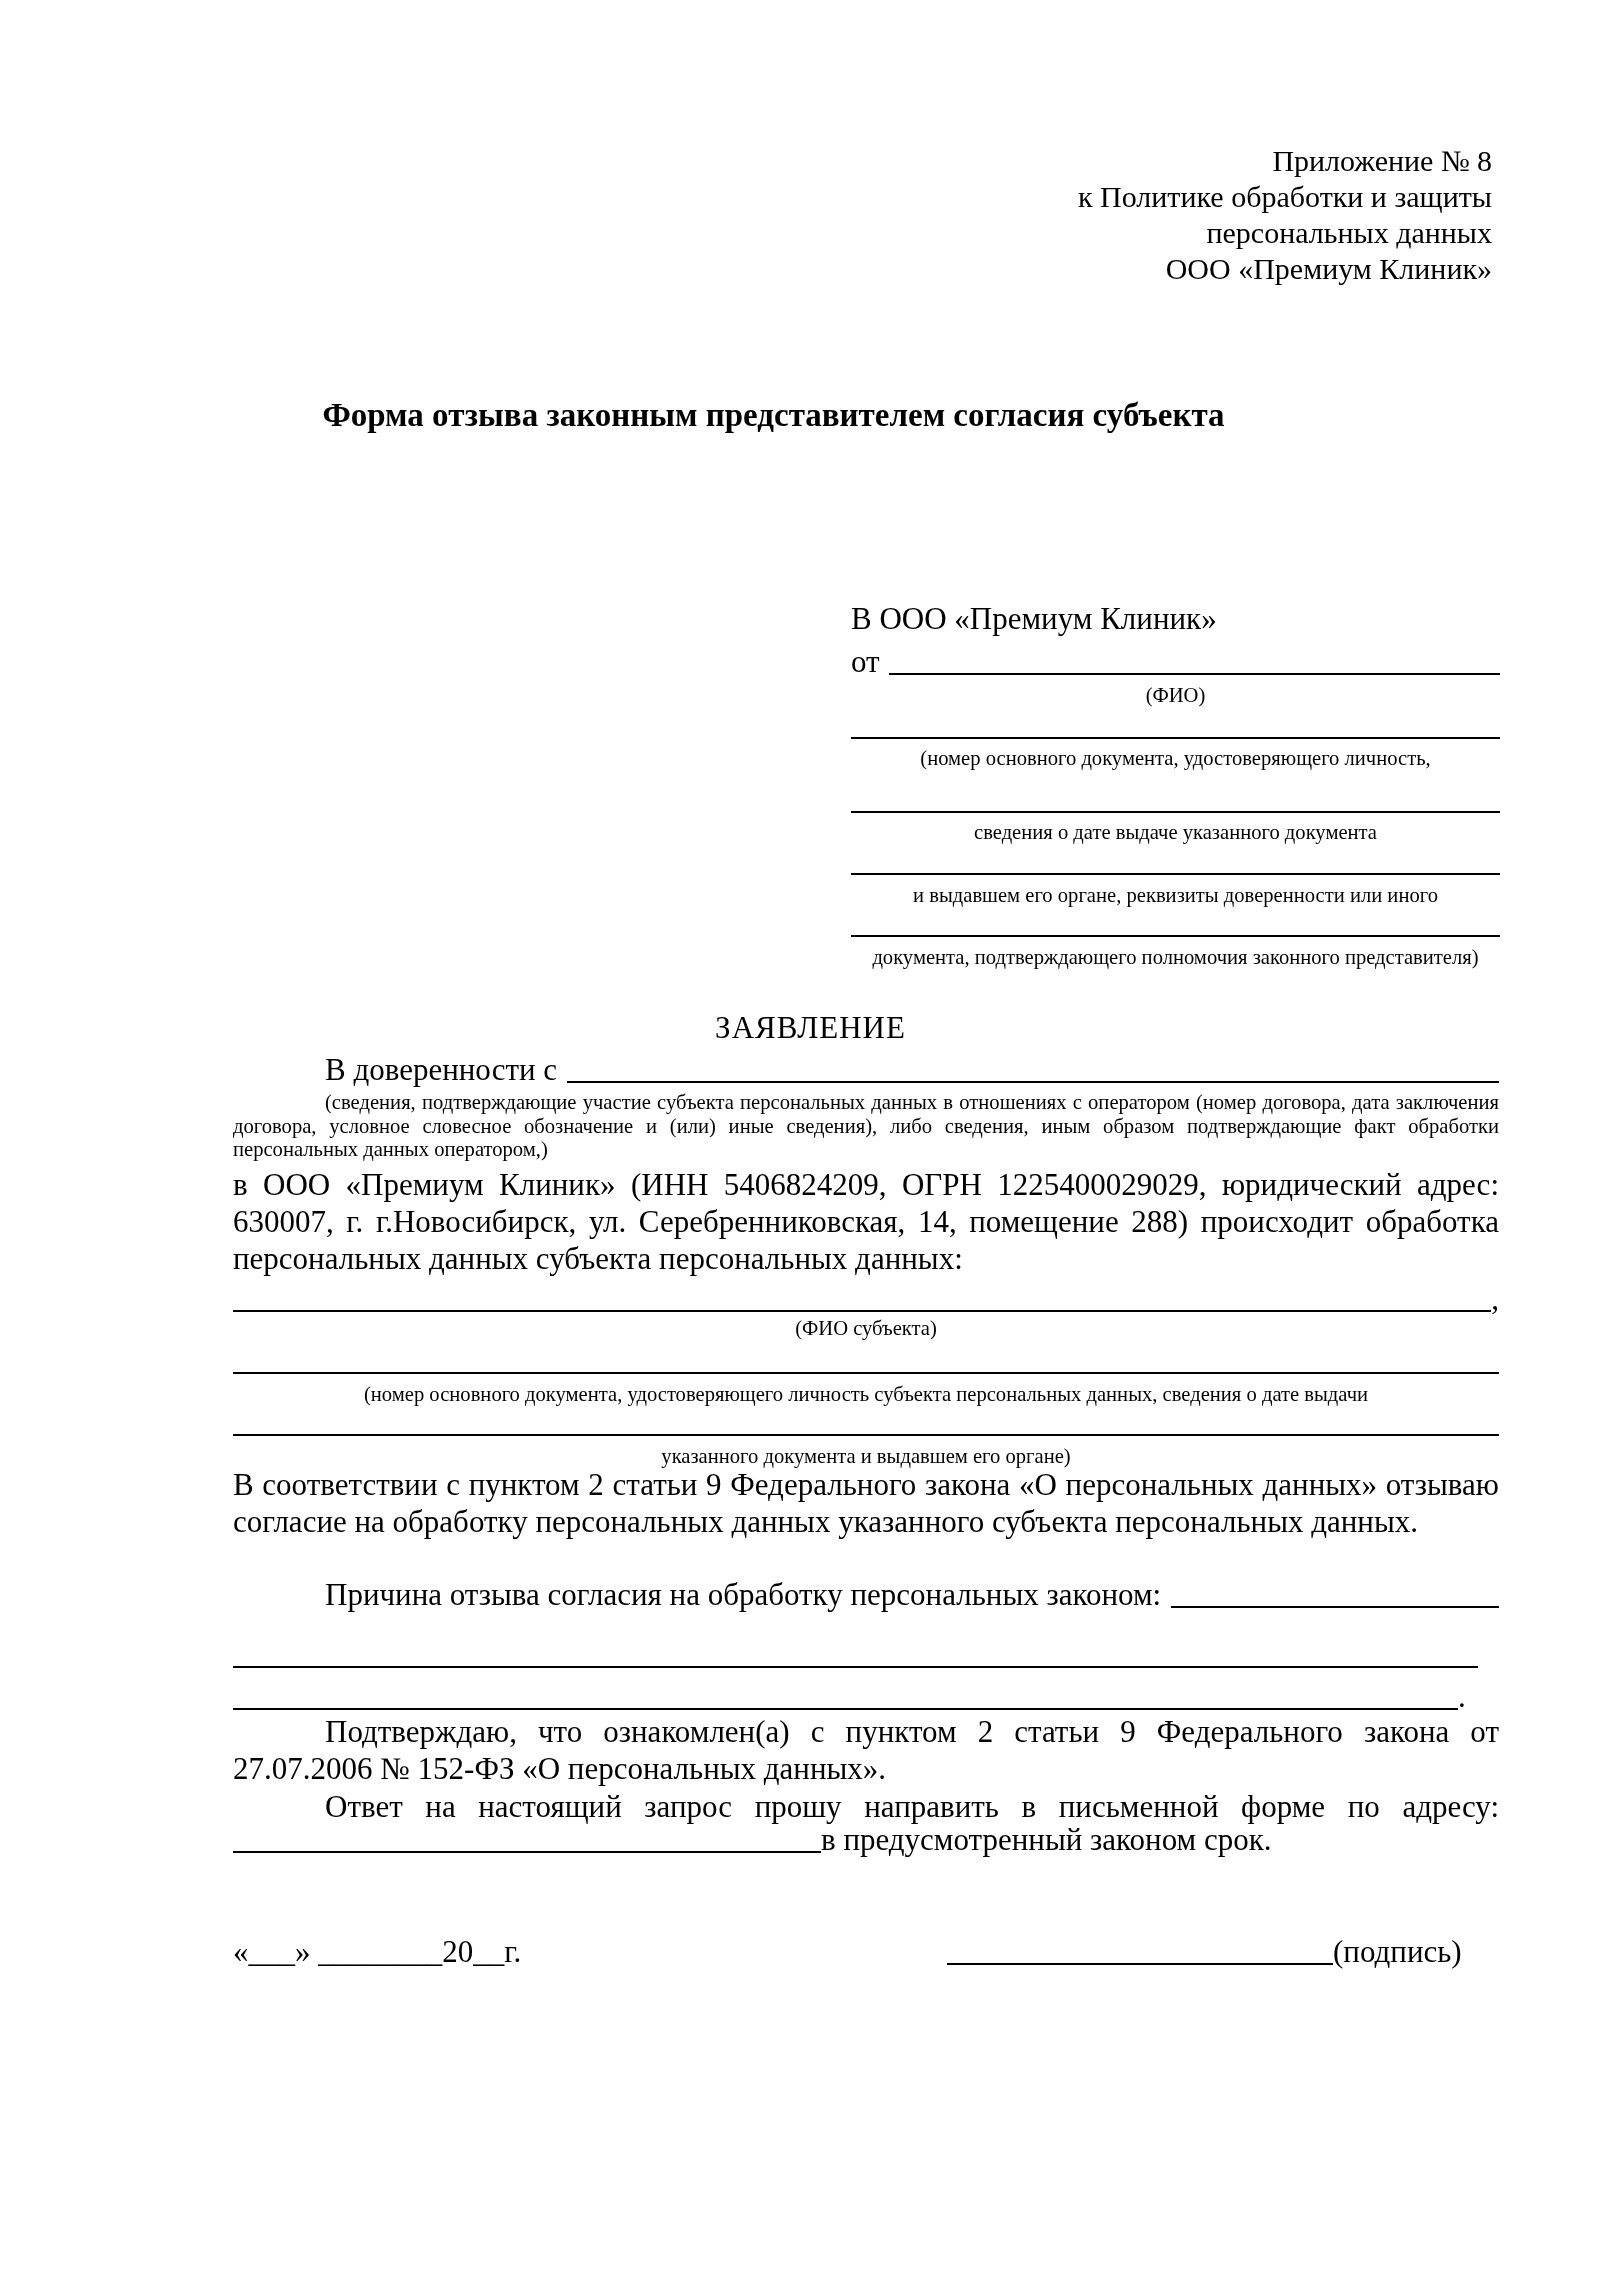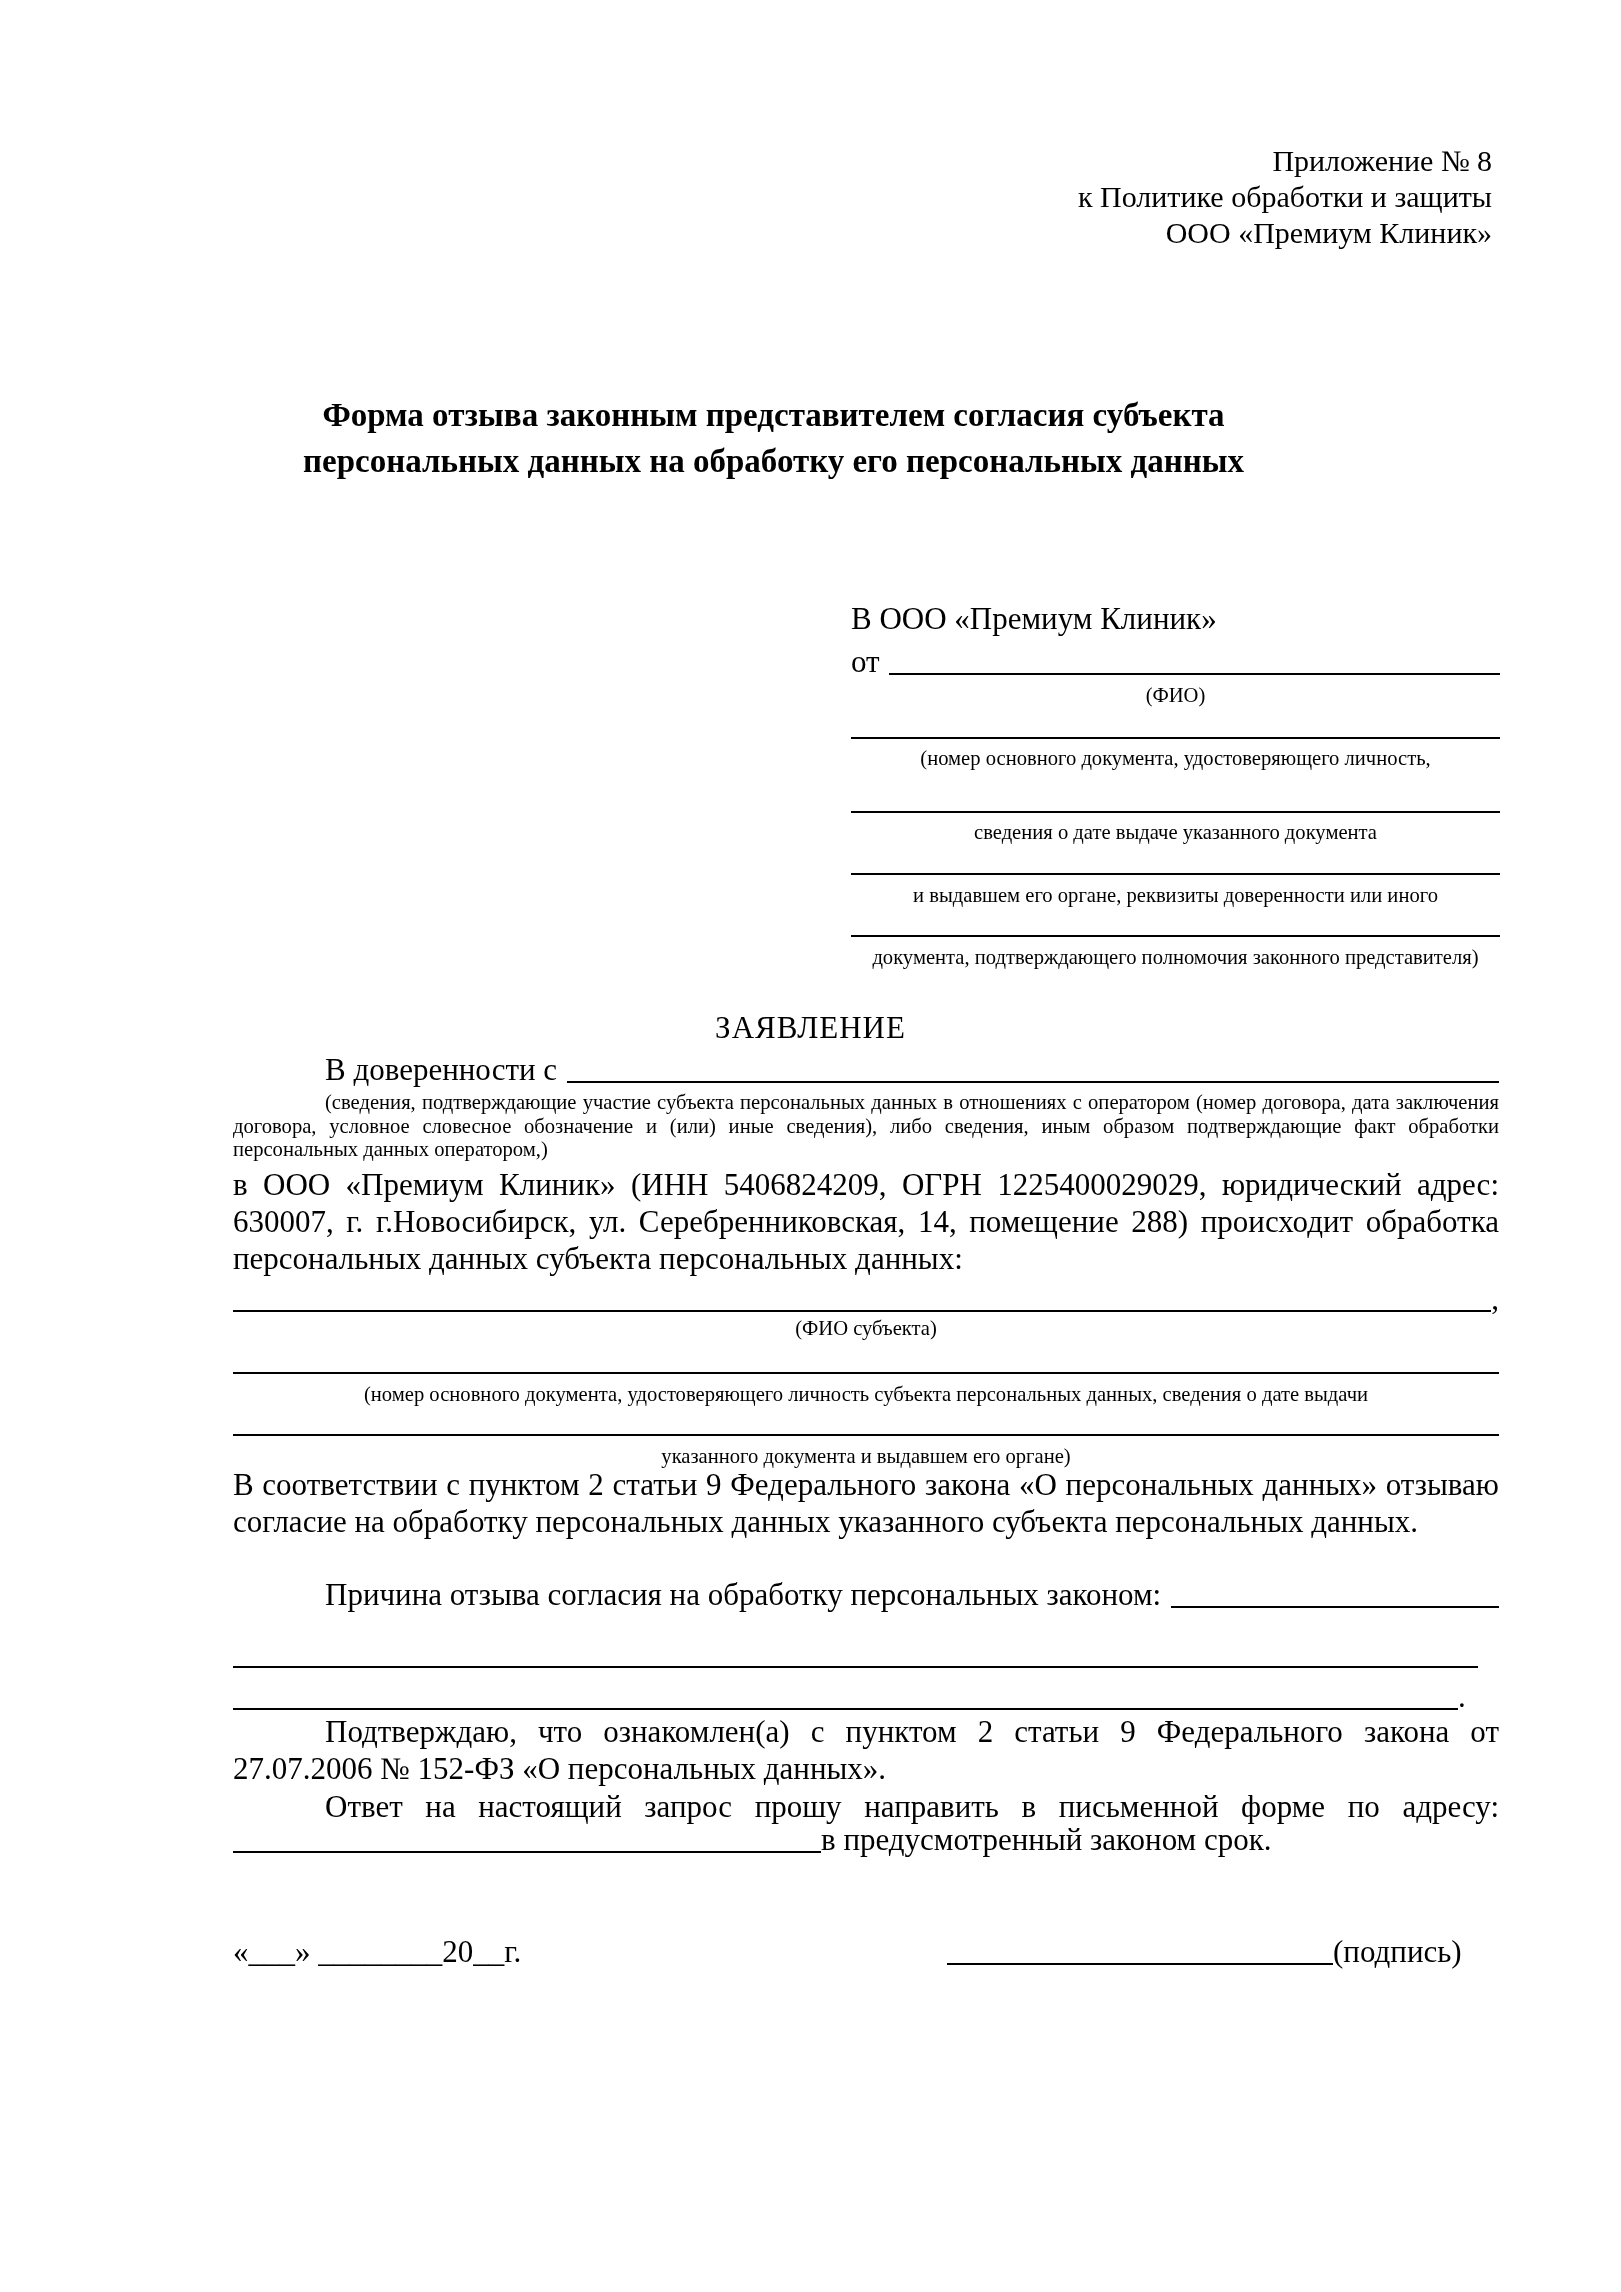"персональных данных" div { html: none -> <div>персональных данных</div> }
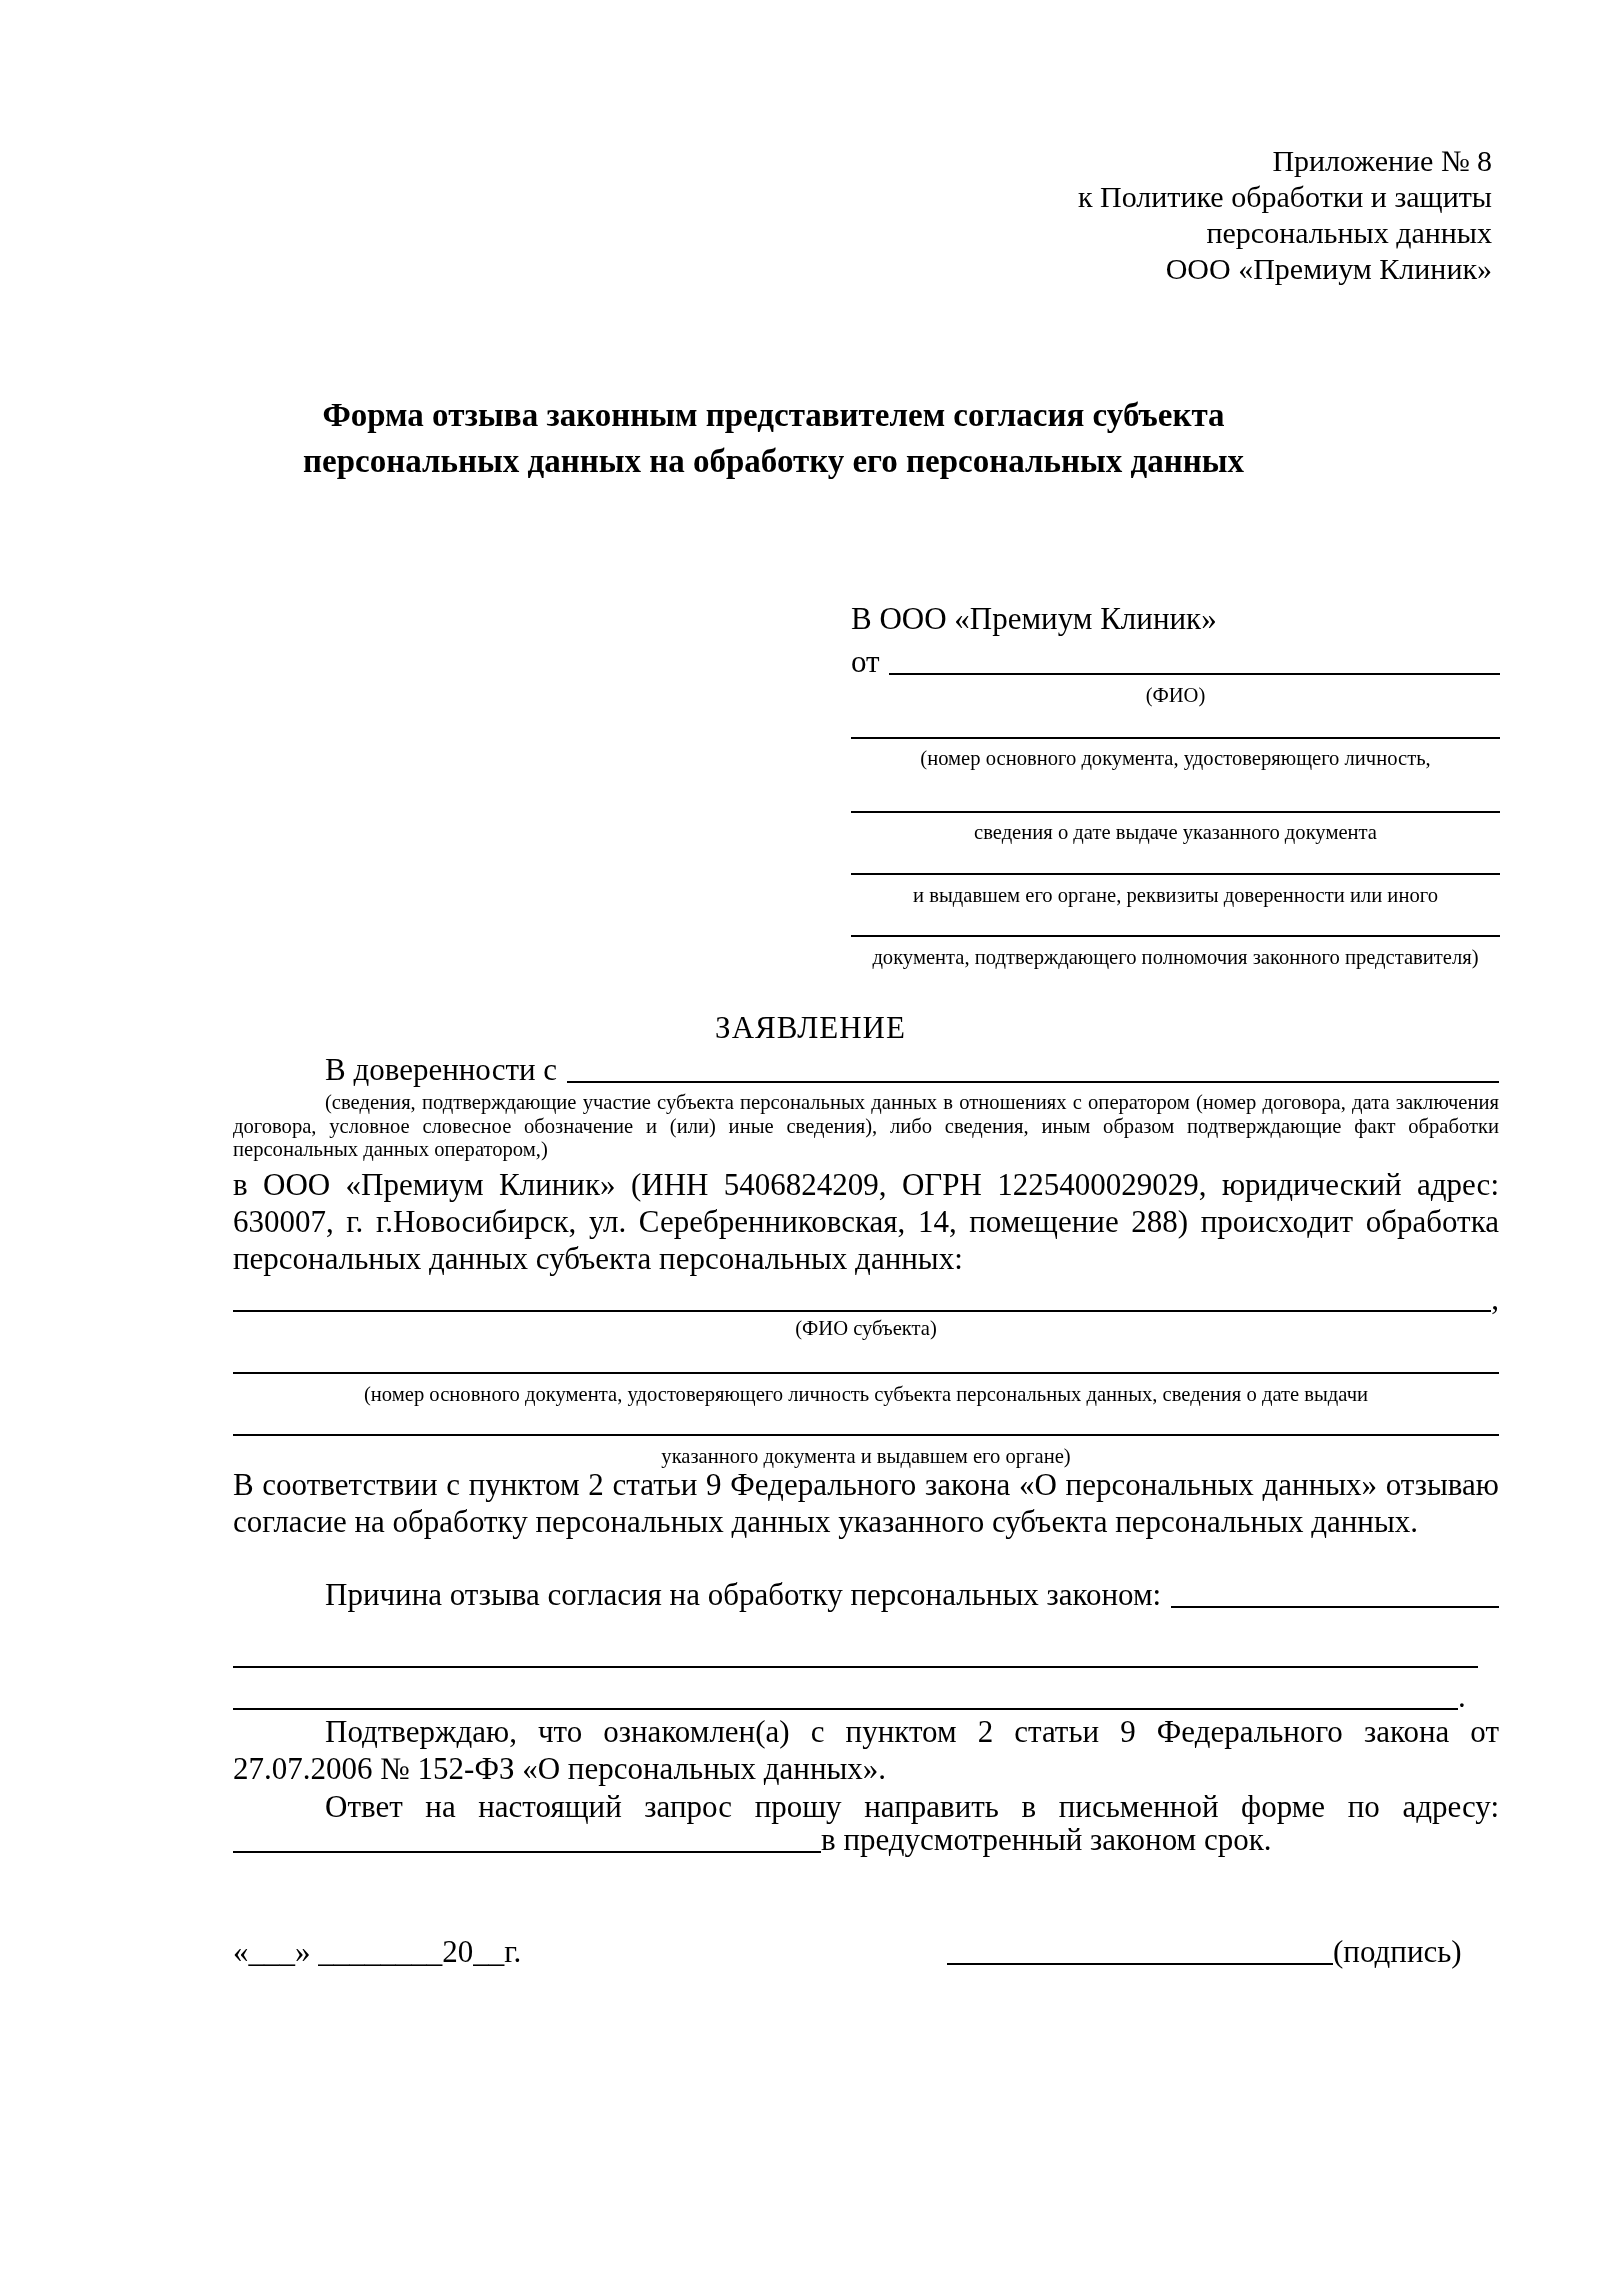"персональных данных на обработку его" div { html: <div>персональных данных на обработку его персональных данных</div> -> none }
